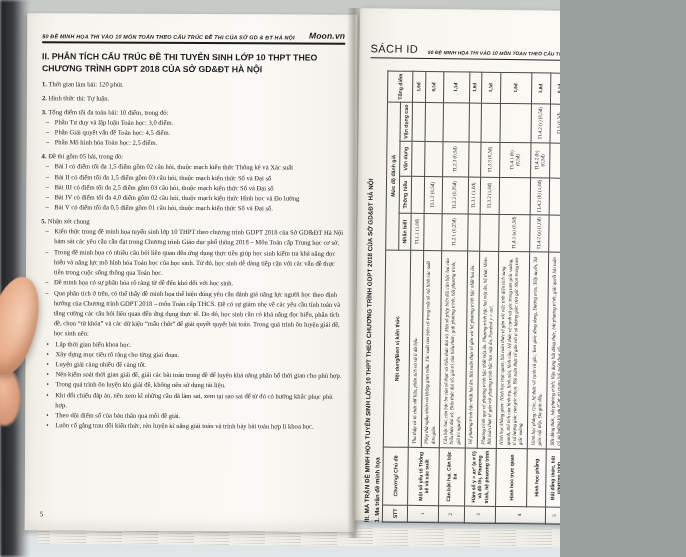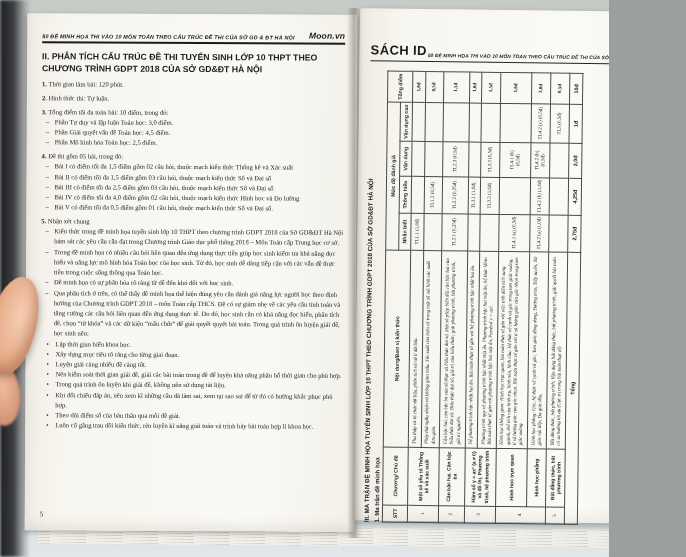"Moon.vn" .scene { width: 609px -> 560px }
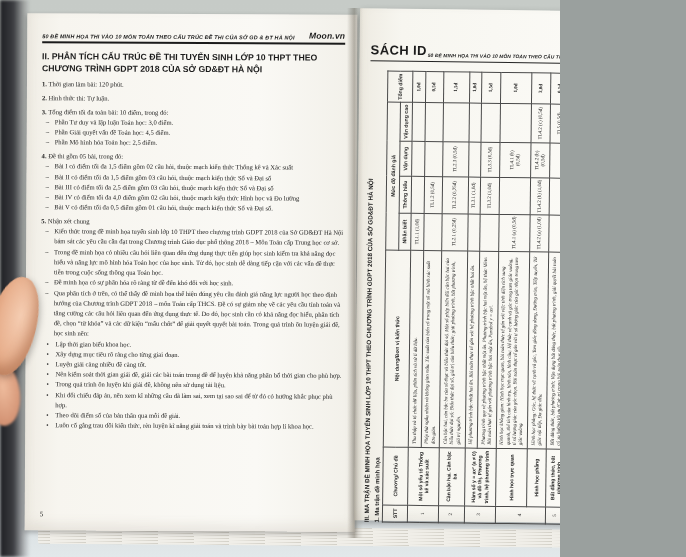"SÁCH ID" .rp-head .logo { font-size: 13px -> 11px; font-weight: 700 -> 400 }
